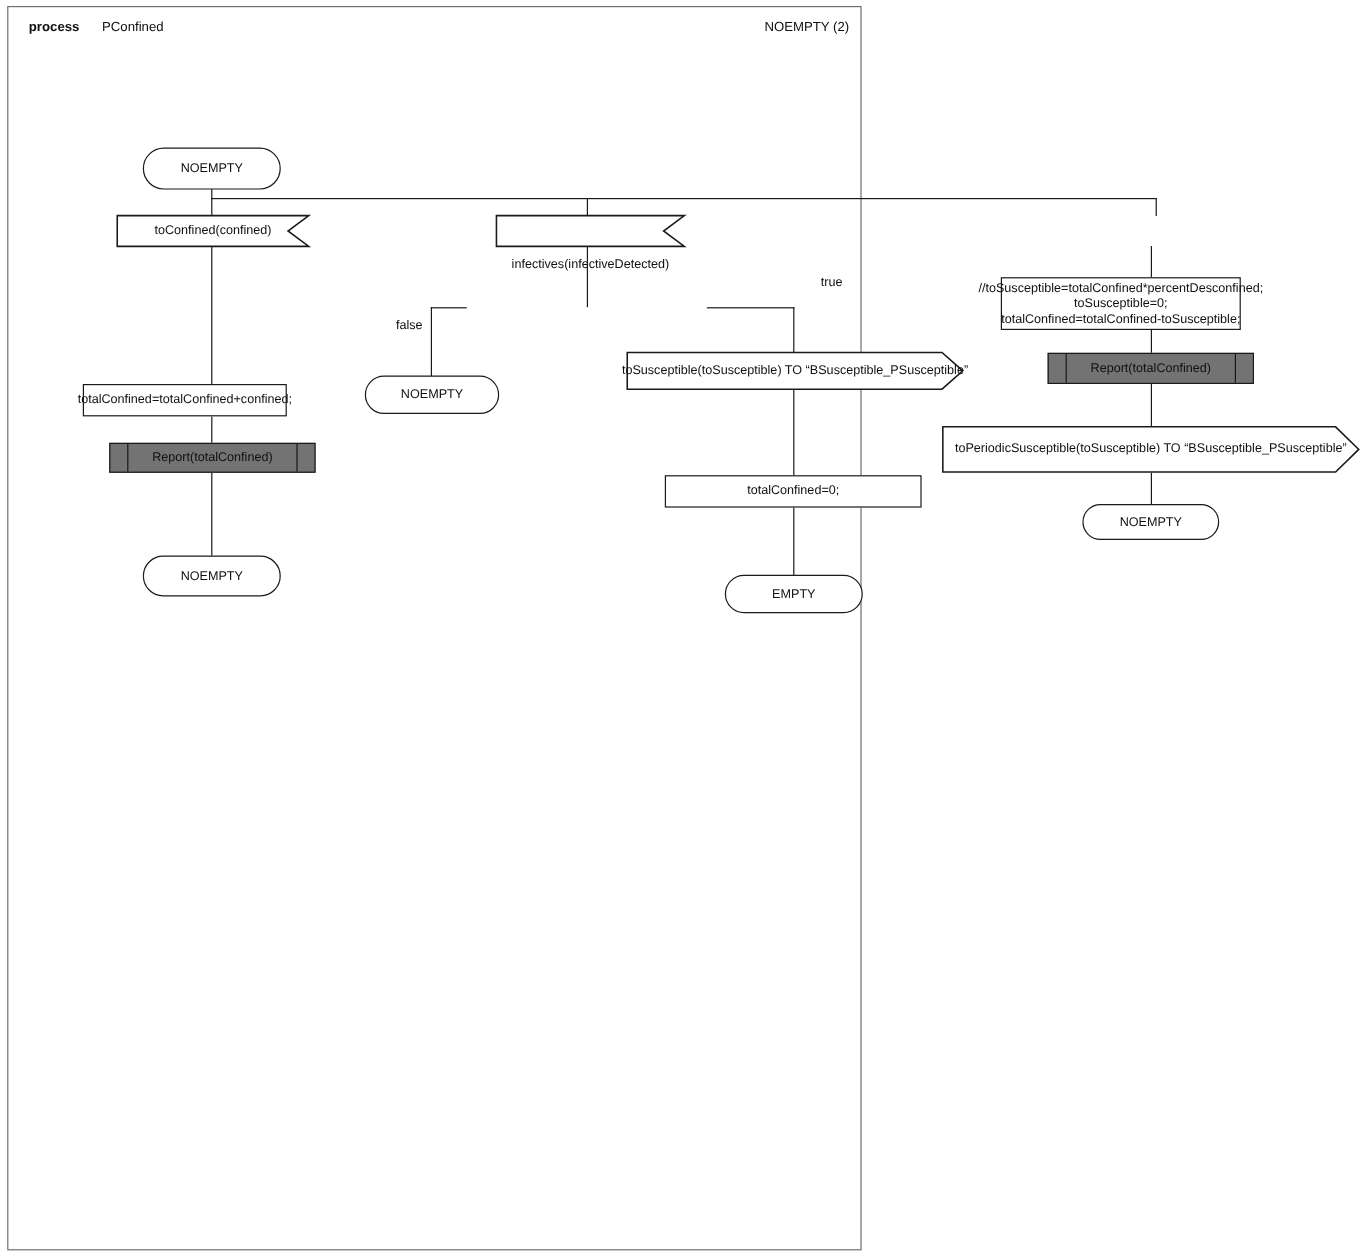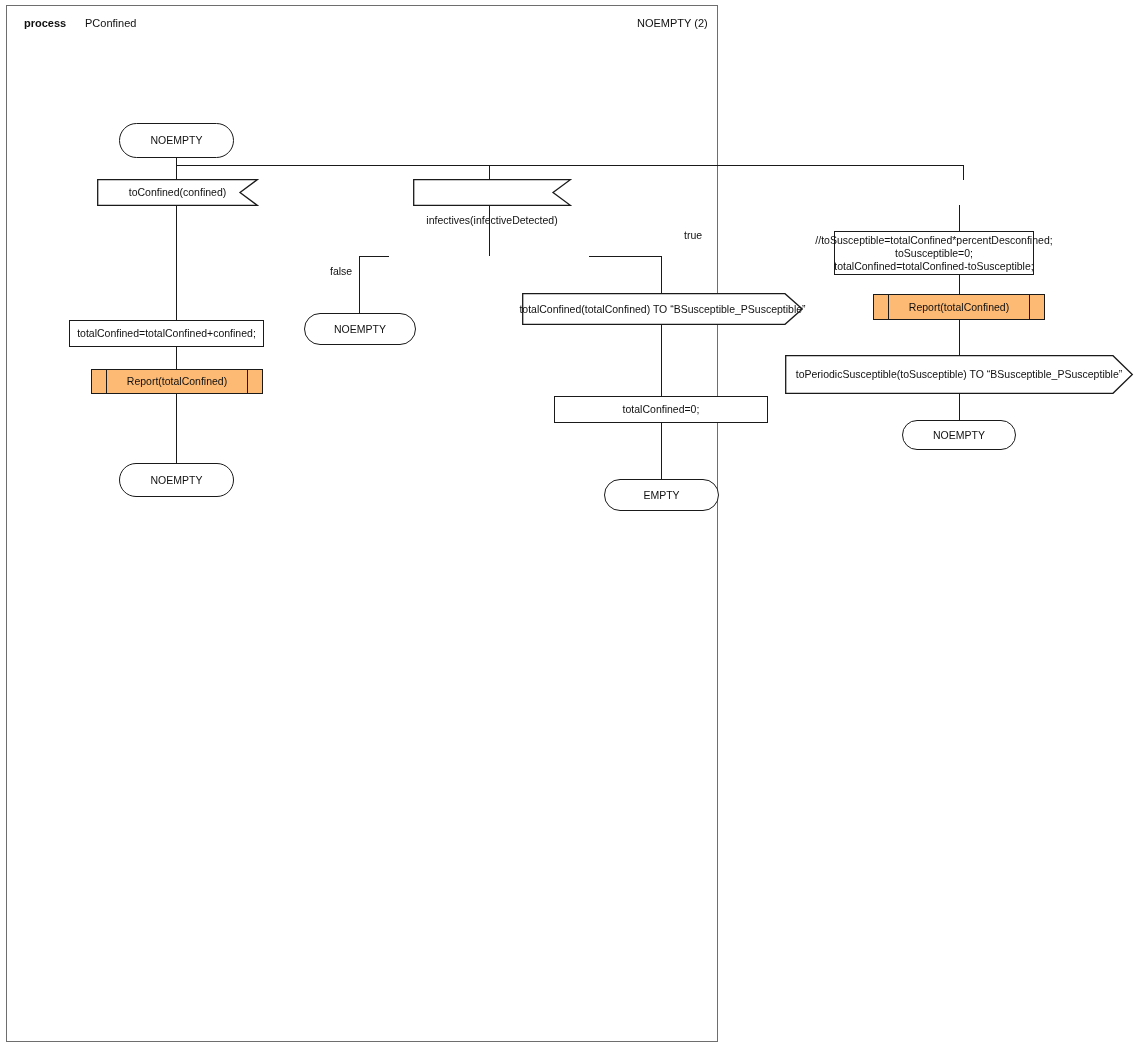"totalConfined(totalConfined) TO" div.txt { text: totalConfined(totalConfined -> toSusceptible(toSusceptible }
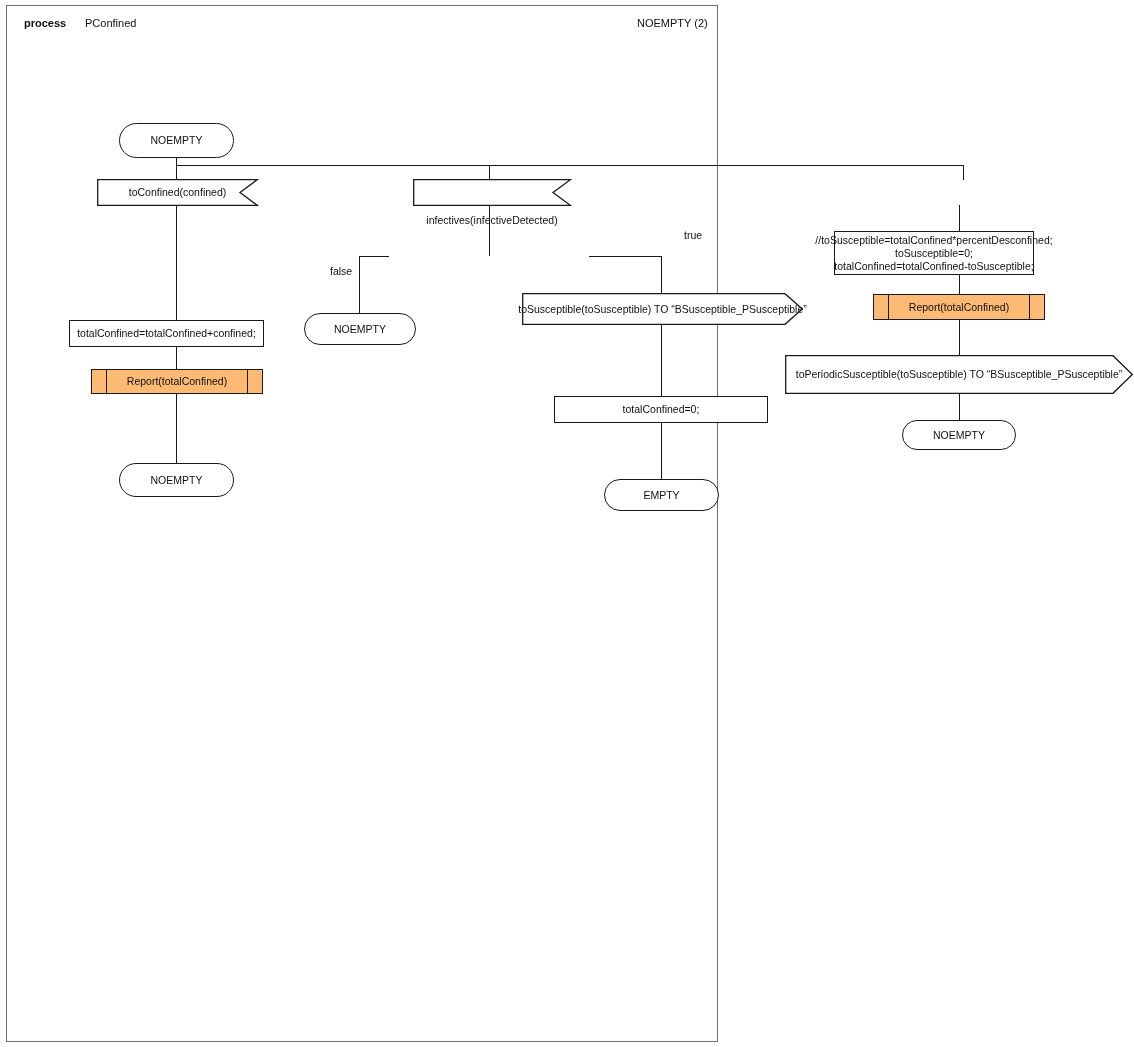"Report(totalConfined)" .proc { background: #fdba74 -> #737373 }
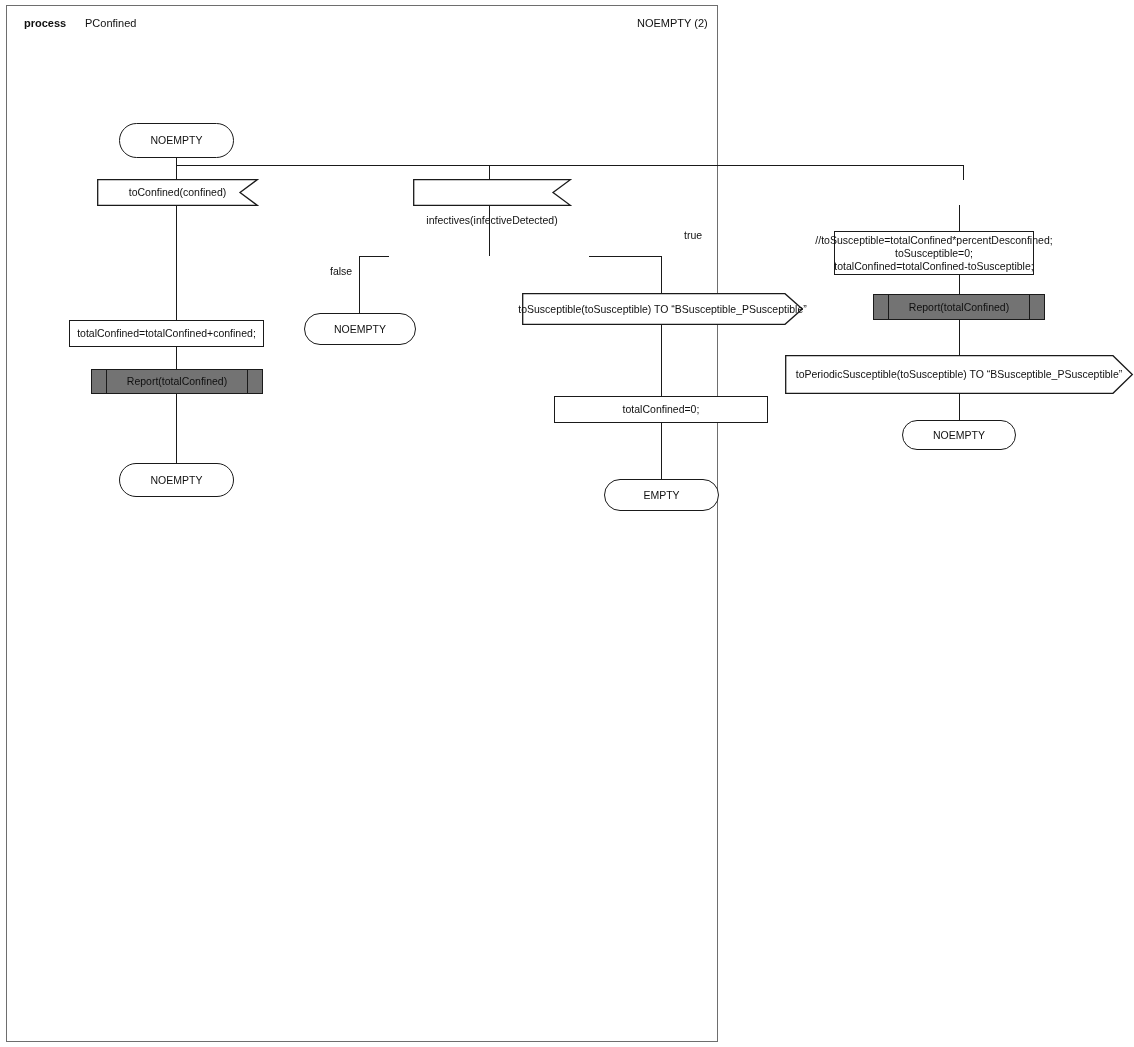"totalConfined=totalConfined+confined;" div.node { width: 195px -> 170px }
